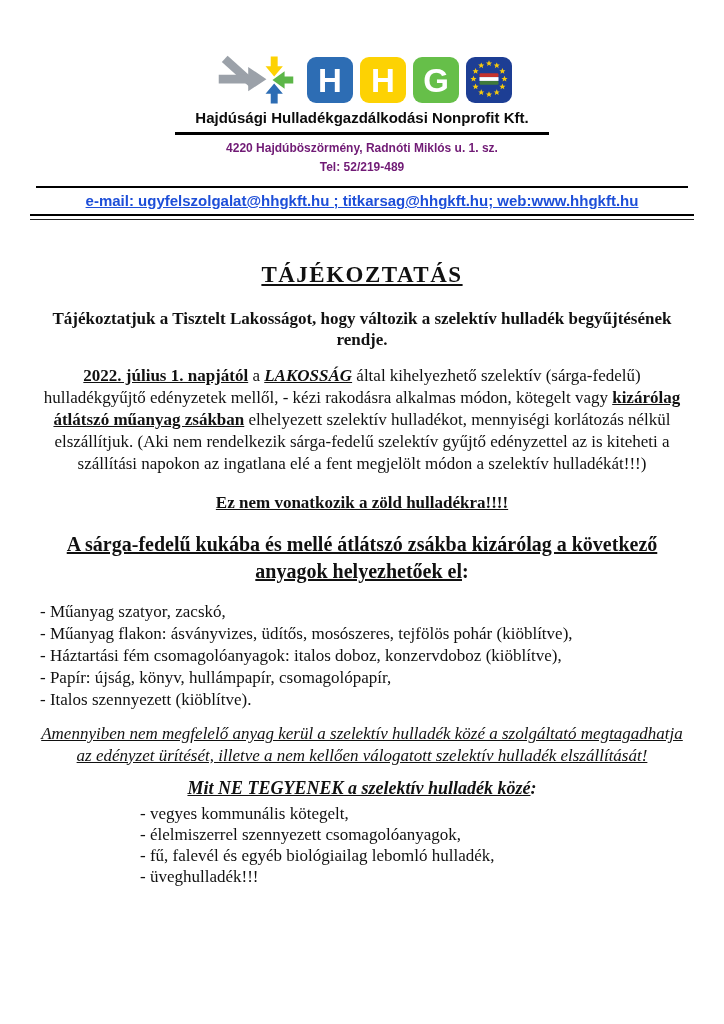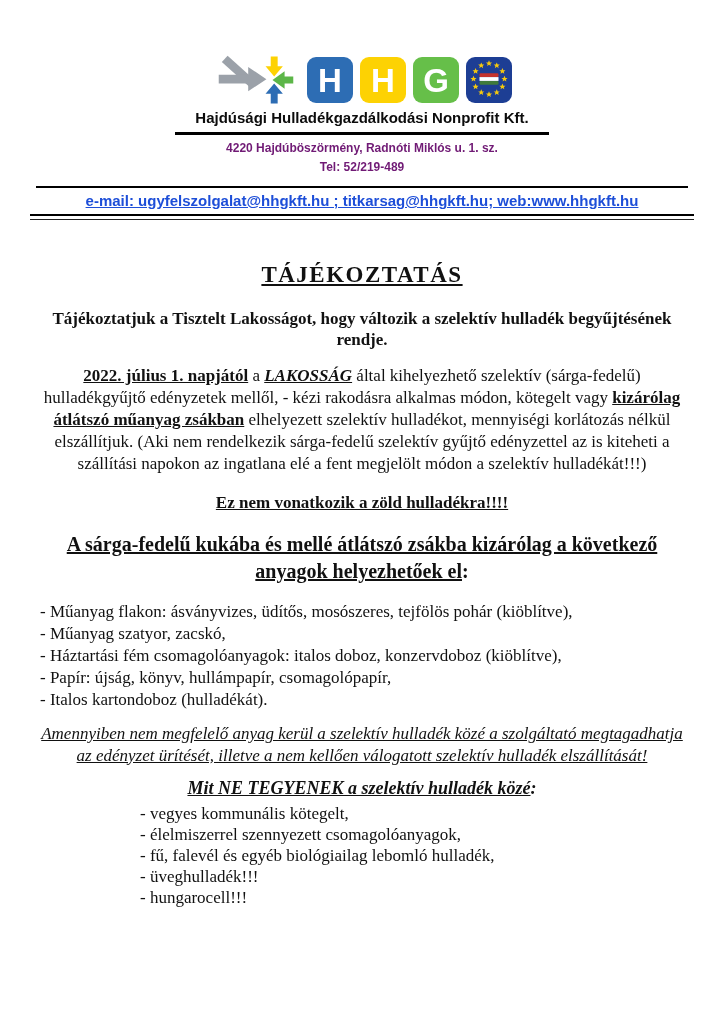"- Műanyag flakon: ásványvizes, üdítős," li { order: before "- Műanyag szatyor, zacskó," -> after "- Műanyag szatyor, zacskó," }
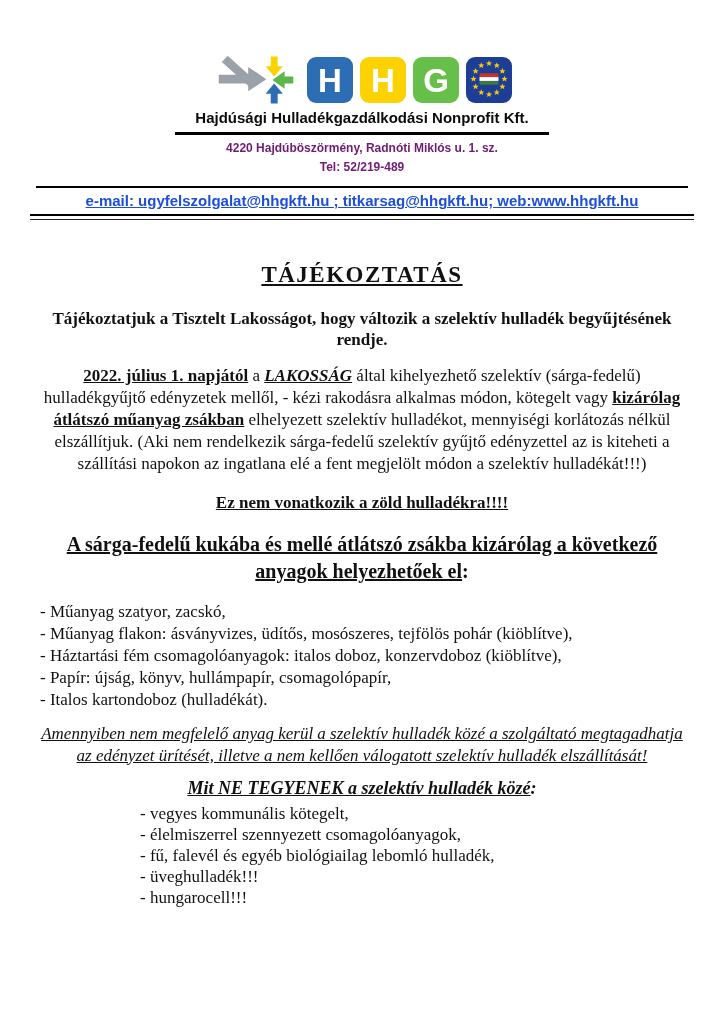"- Italos kartondoboz (hulladékát)." li { text: kartondoboz (hulladékát -> szennyezett (kiöblítve }
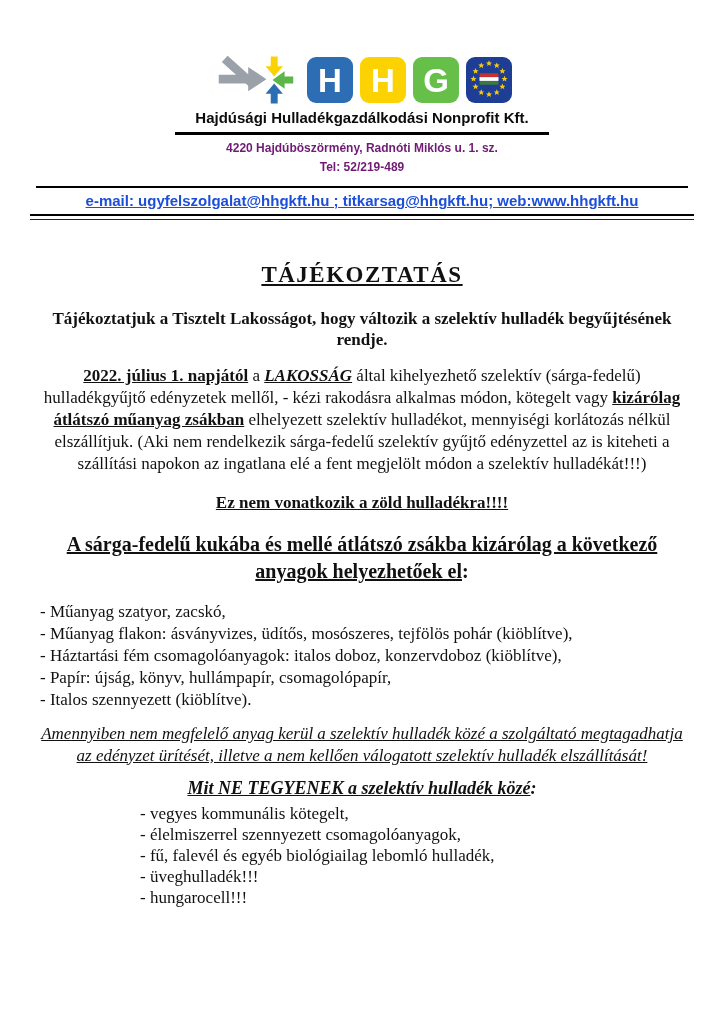"- hungarocell!!!" li { html: <li>- hungarocell!!!</li> -> none }
